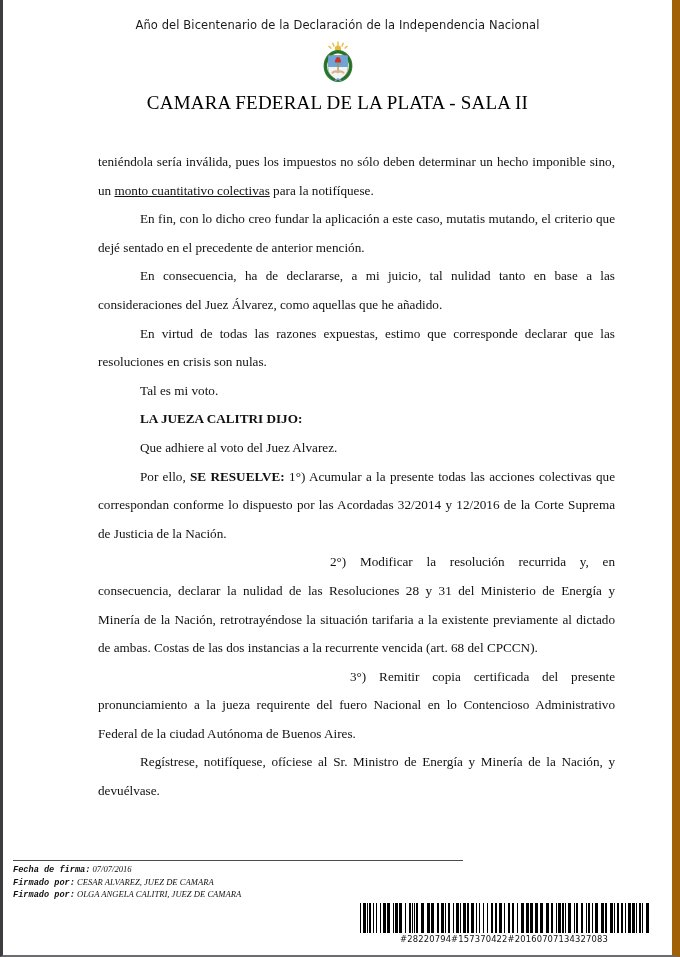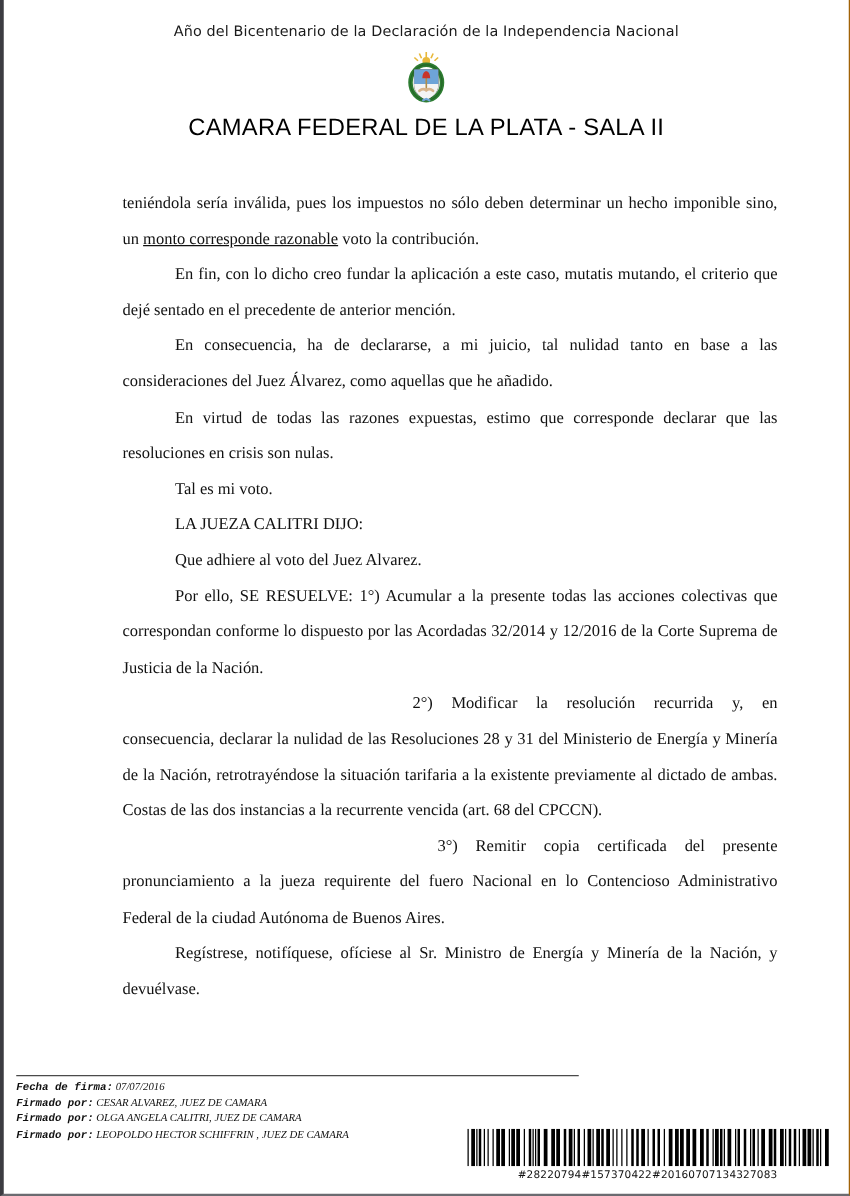"Año del Bicentenario de la" .page { border-right: 1px solid #a16207 -> 8px solid #a16207 }
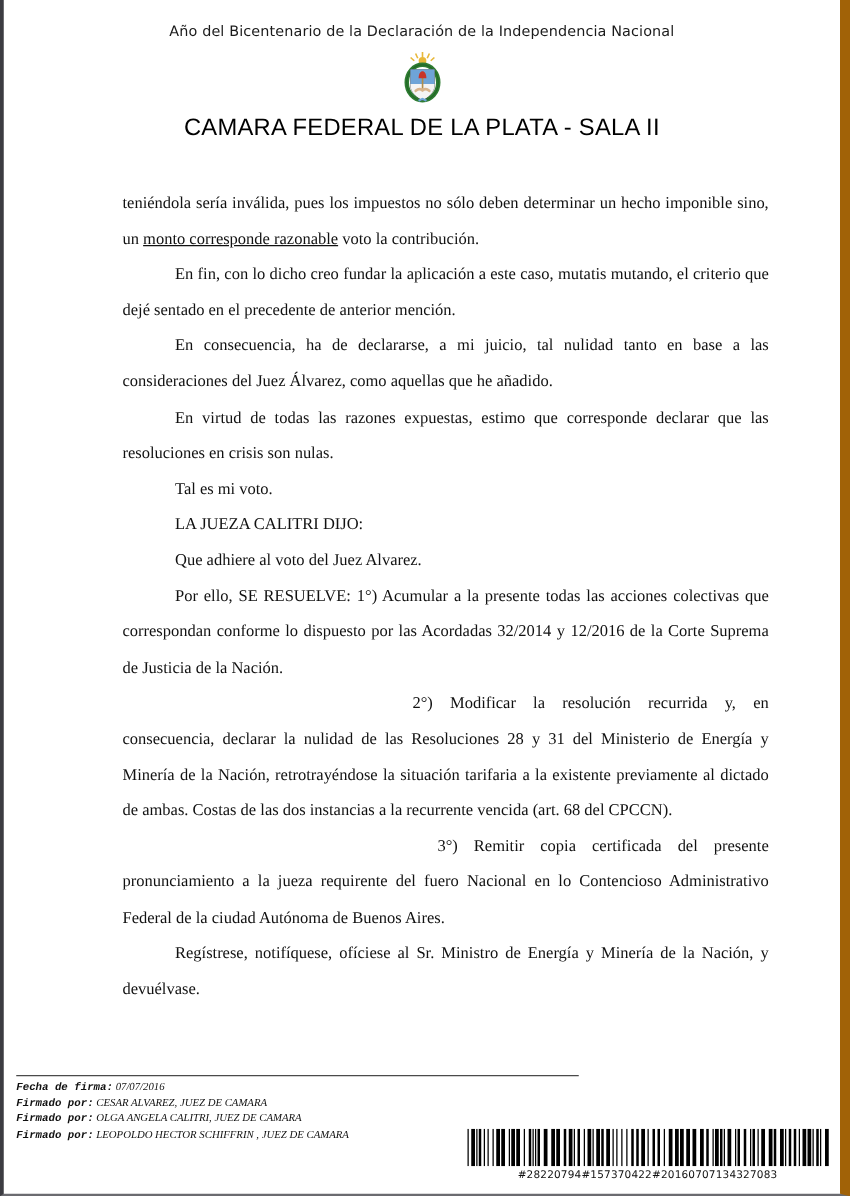"CAMARA FEDERAL DE LA PLATA" .header-title { font-family: Liberation Sans, sans-serif -> Liberation Serif, serif }
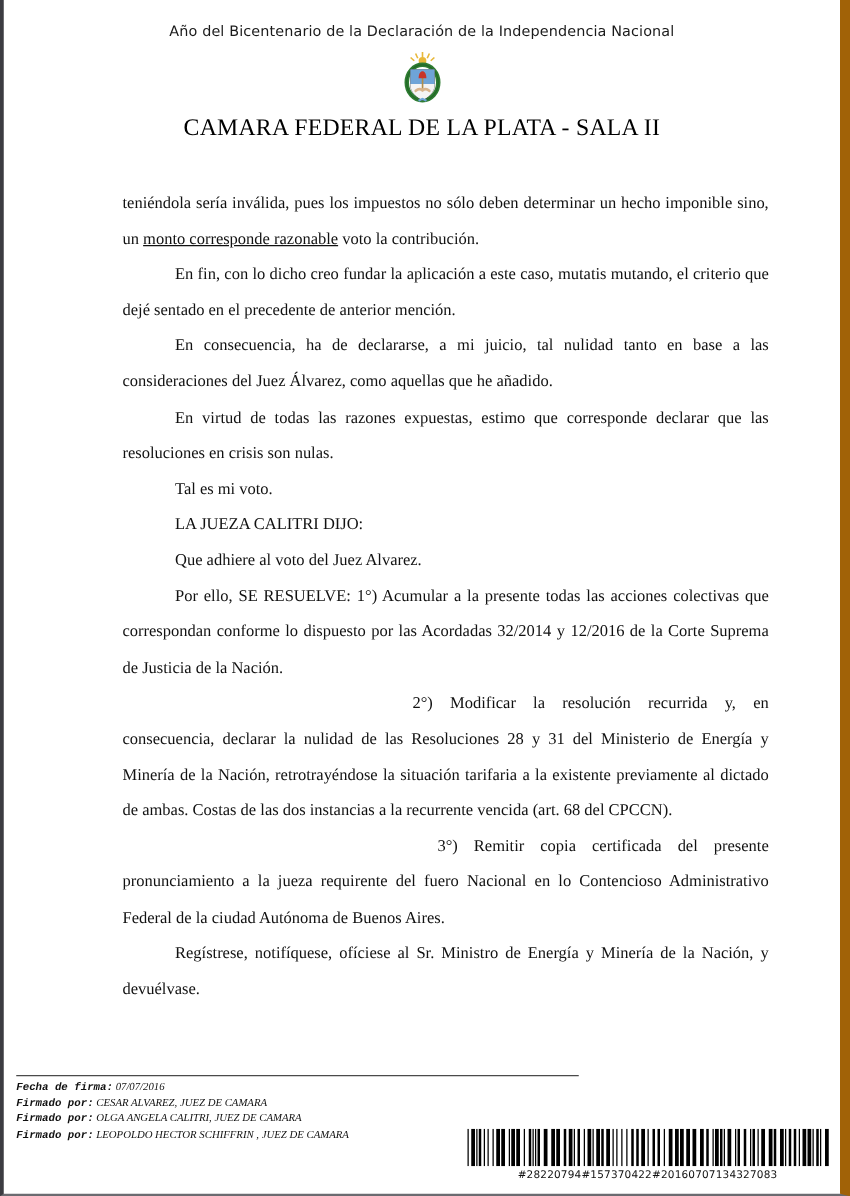"monto corresponde razonable" span.u { text: corresponde razonable -> cuantitativo colectivas }
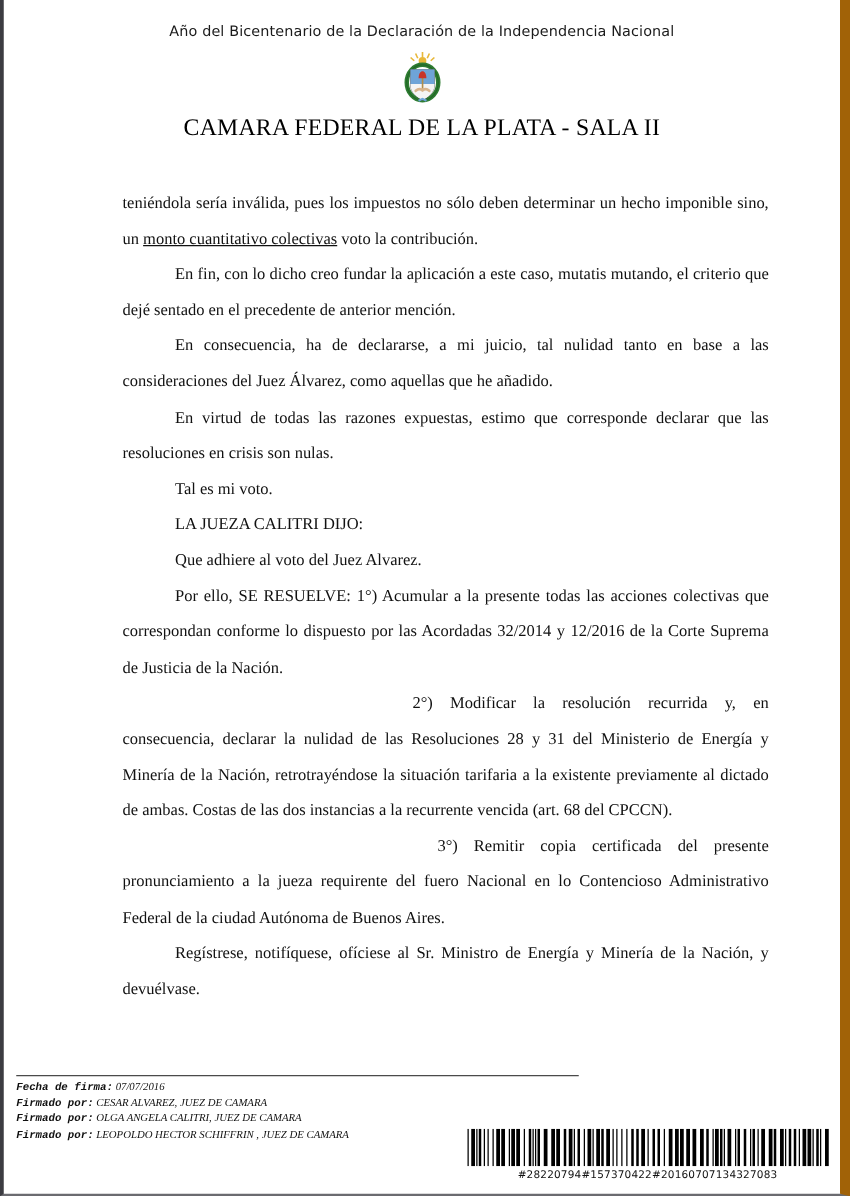"voto la contribución." span { text: voto la contribución -> para la notifíquese }
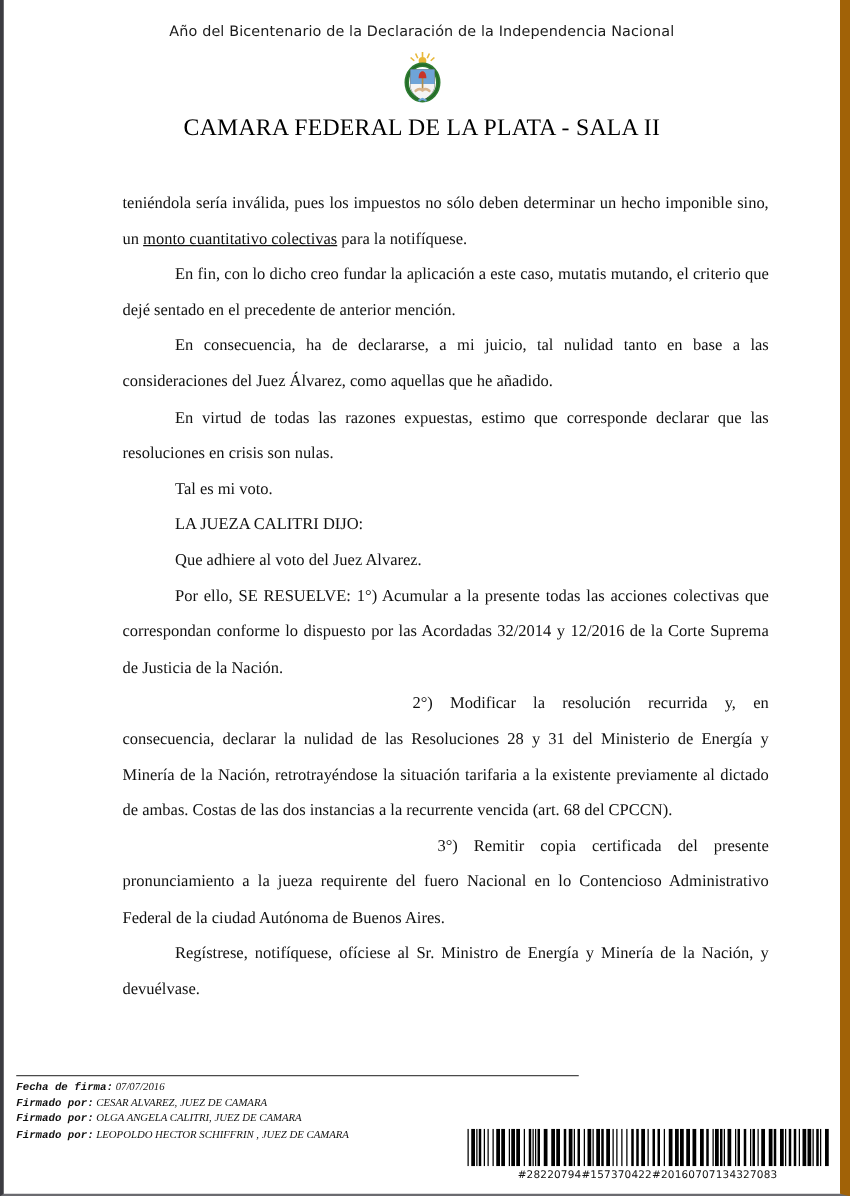"LA JUEZA CALITRI DIJO:" .b { font-weight: normal -> bold }
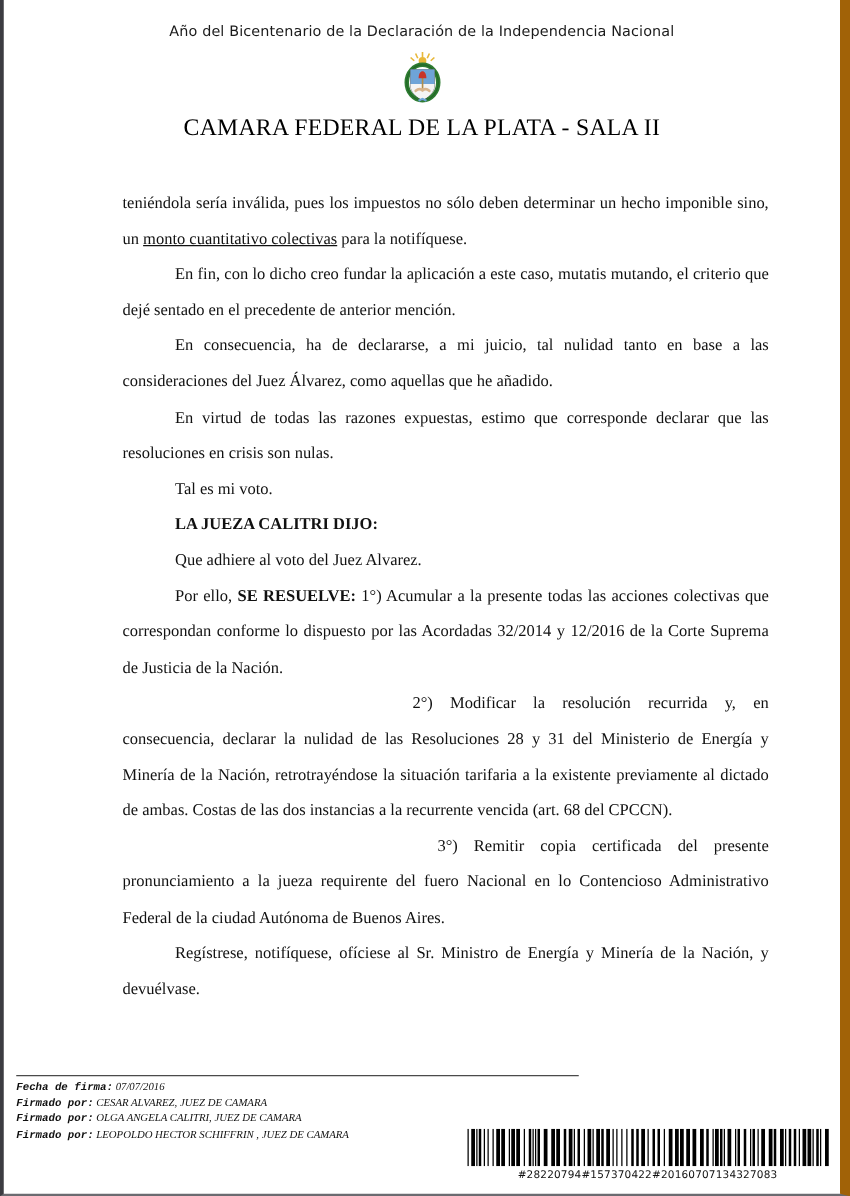"Firmado por: LEOPOLDO HECTOR SCHIFFRIN" div.sig-line { html: <div><span>Firmado por:</span><span> LEOPOLDO HECTOR SCHIFFRIN , JUEZ DE CAMARA</span></div> -> none }
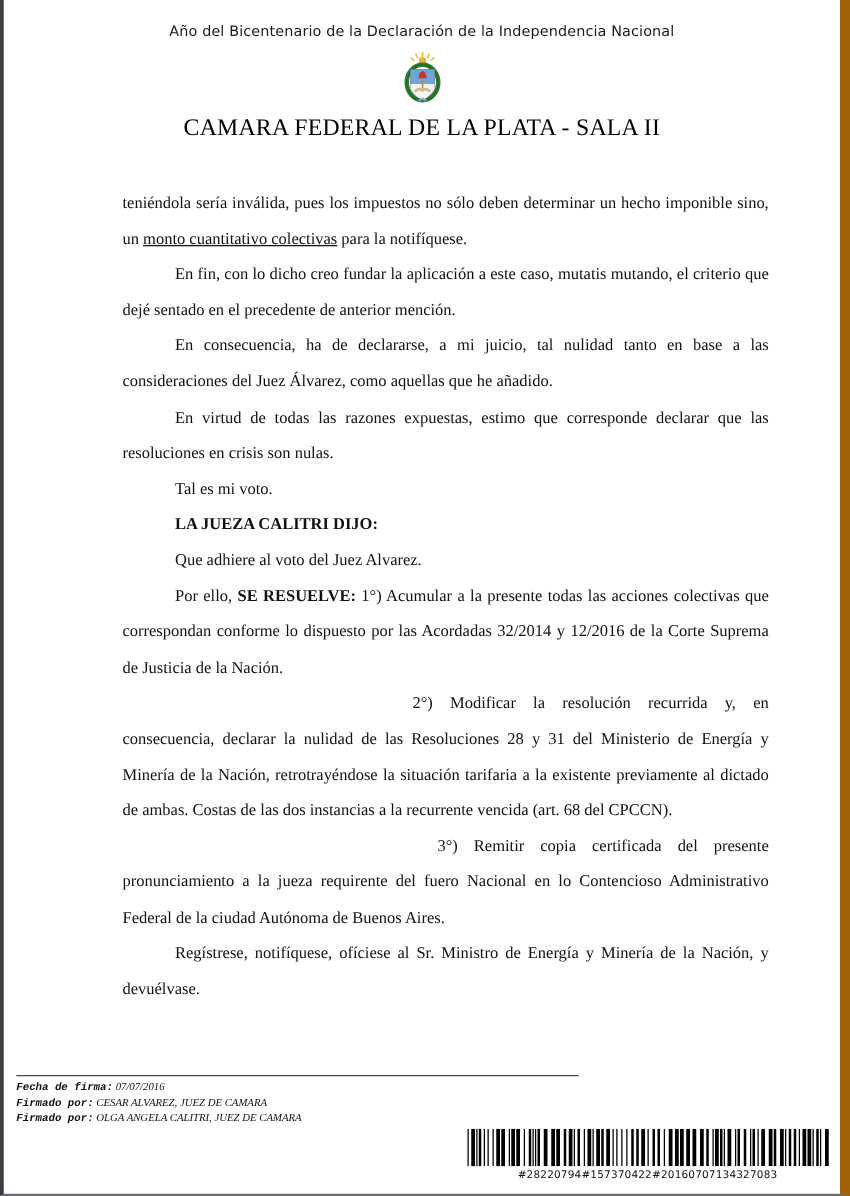"#28220794#157370422#20160707134327083" .barcode-box { left: 368px -> 354px }
